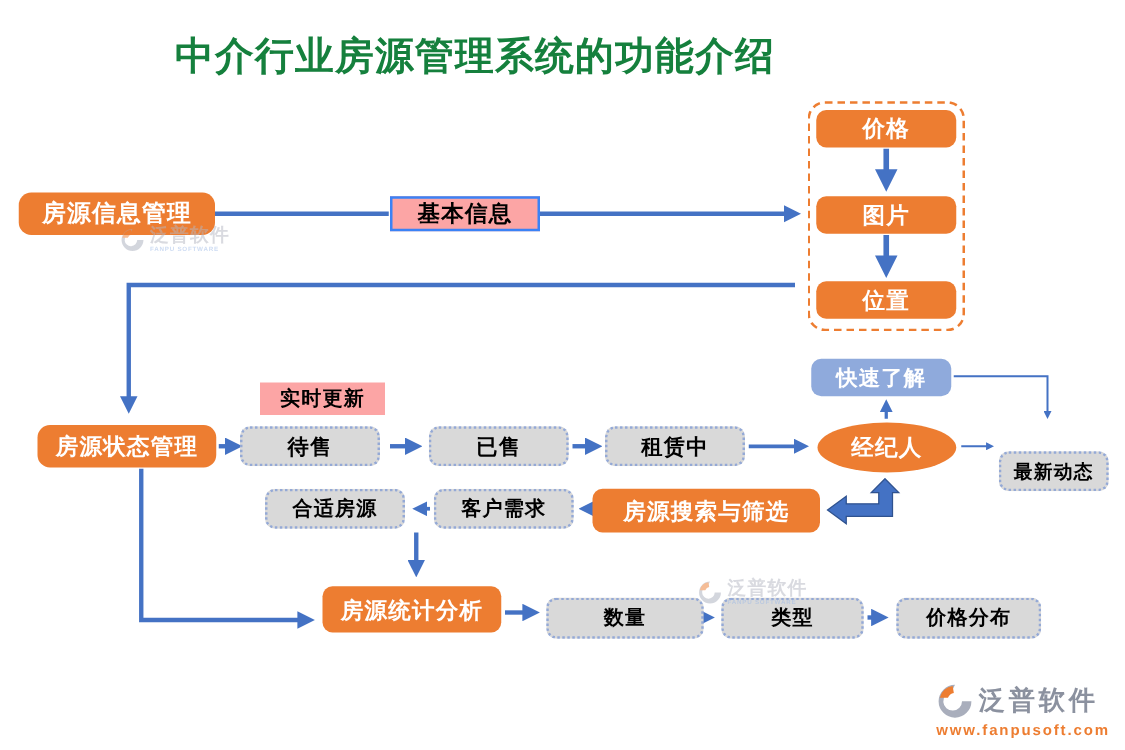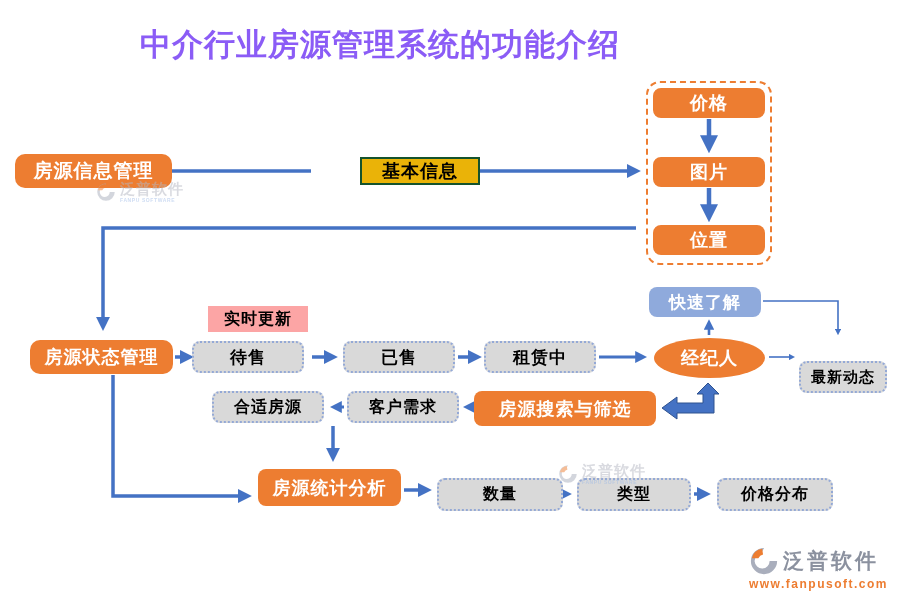"中介行业房源管理系统的功能介绍" .title { color: #8b5cf6 -> #15803d }
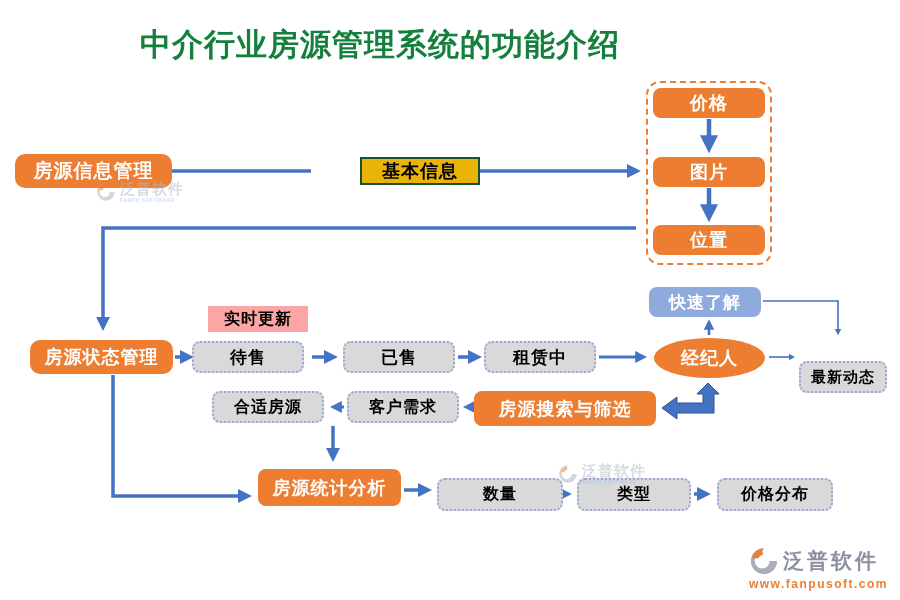"基本信息" .whitebox { background: #eab308 -> #fca5a5; border: 2px solid #14532d -> 2px solid #3b82f6; margin-left: 48px -> none }
